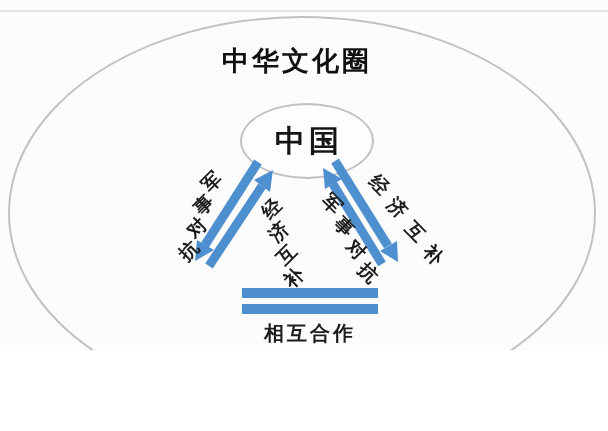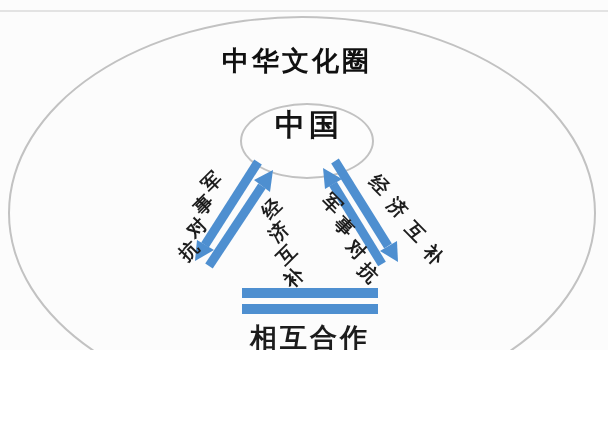"中国" .node { align-items: none -> center }
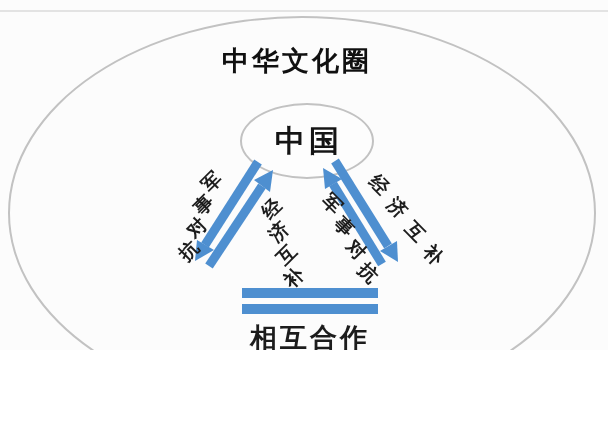"相互合作" .coop-label { font-size: 27px -> 20px }
